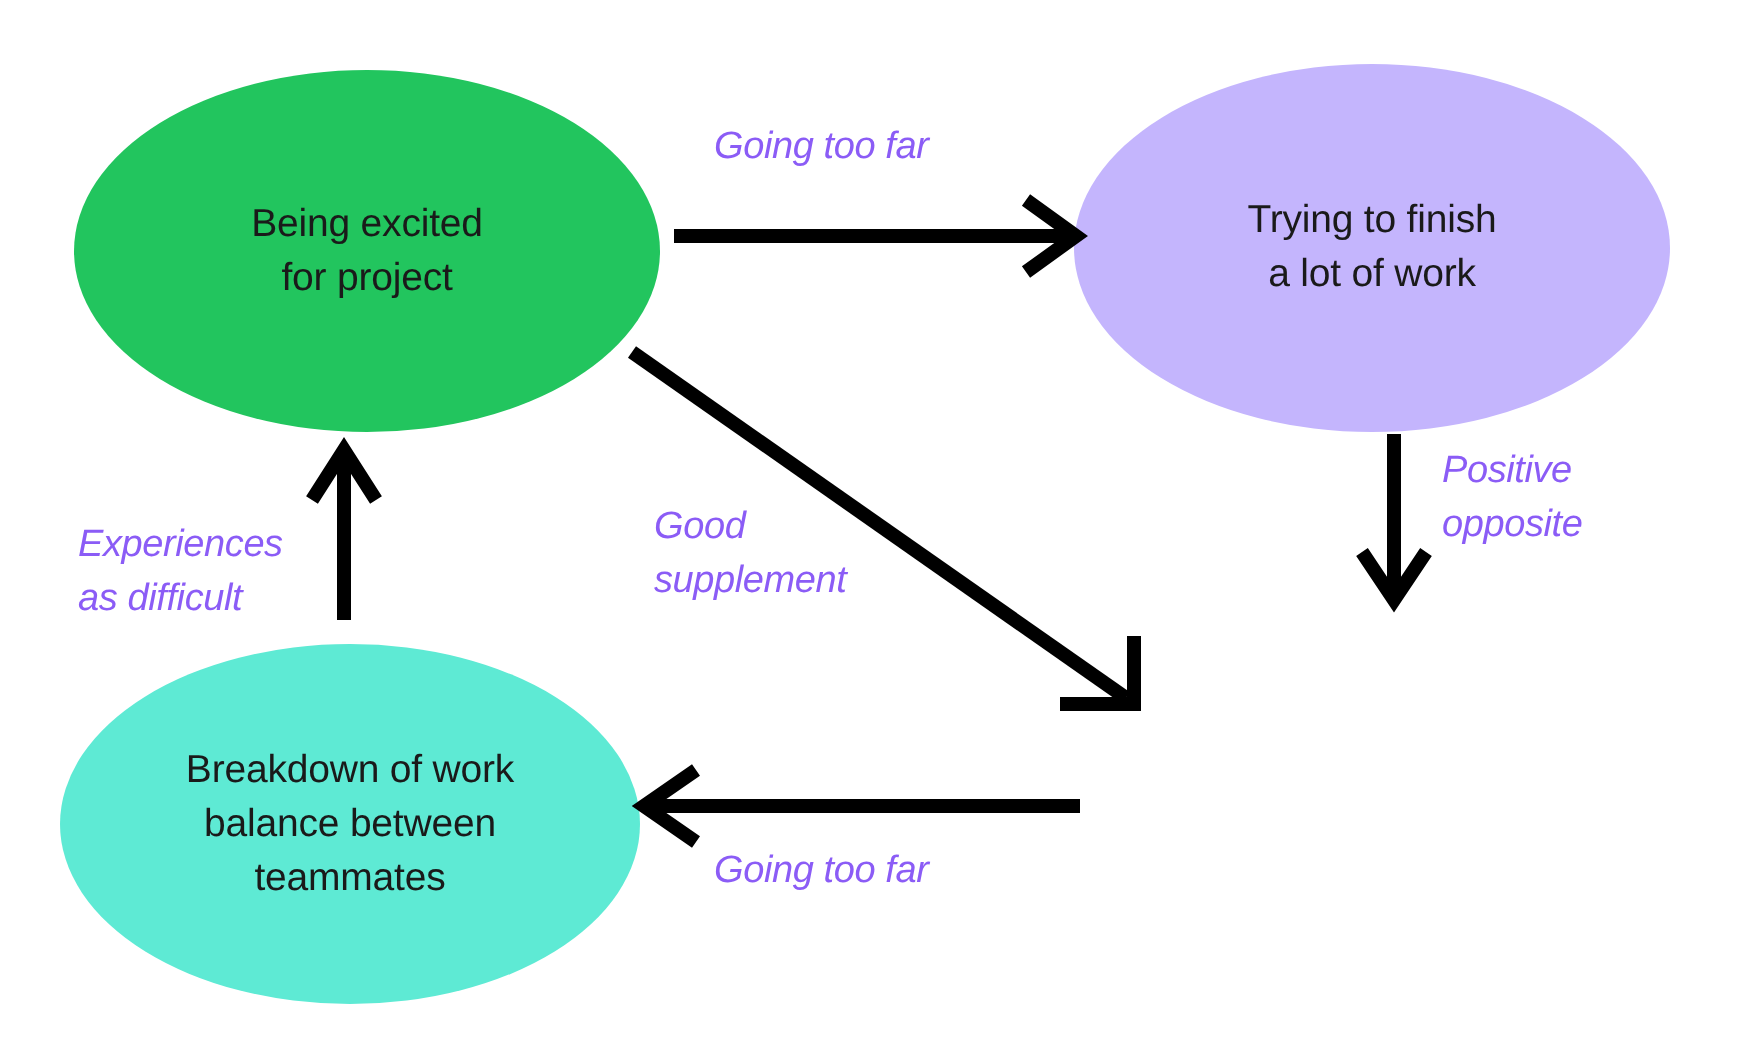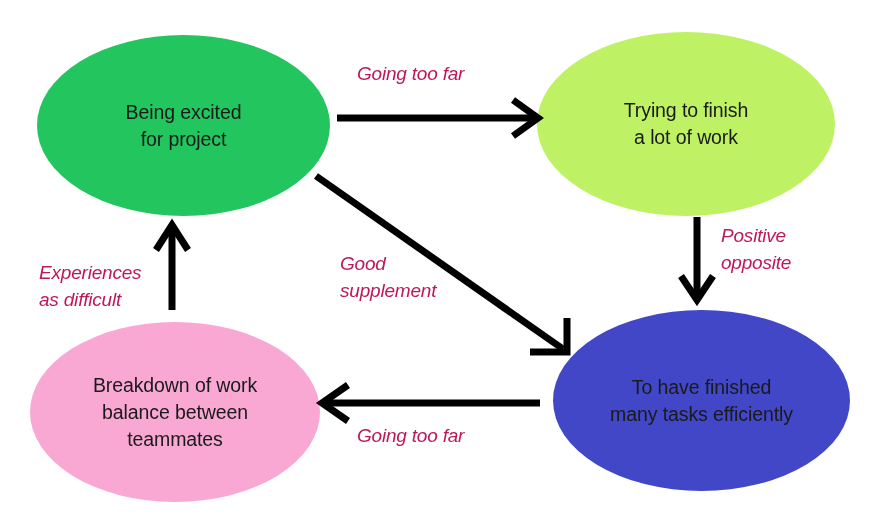"Going too far" .edge-label { color: #be185d -> #8b5cf6 }
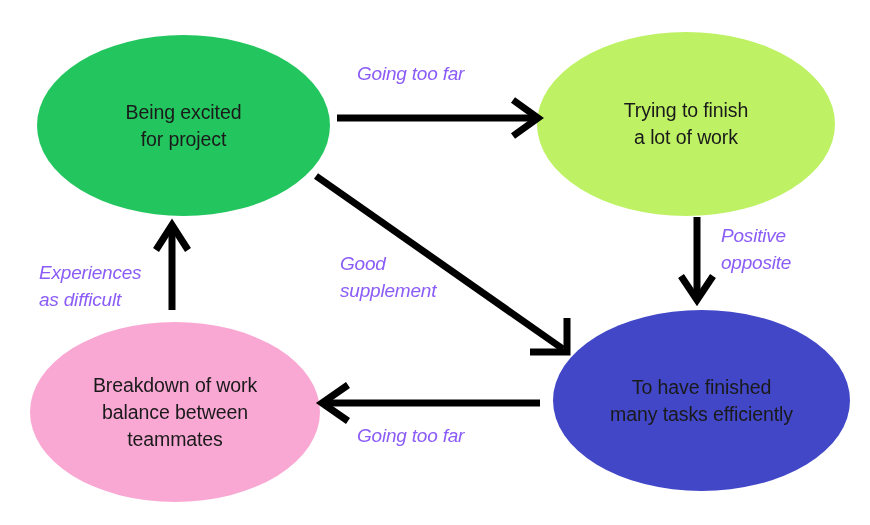"Trying to finish" div.node { background: #bef264 -> #c4b5fd }
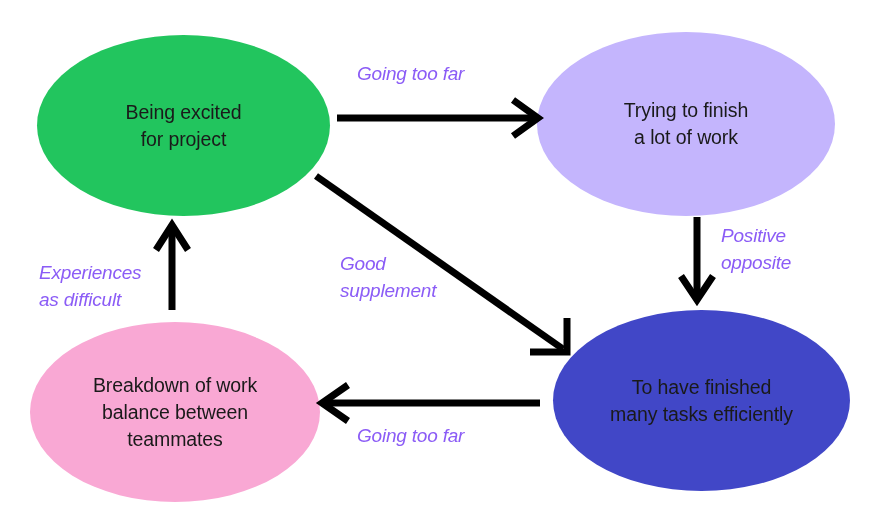"Good" div.edge-label { left: 340px -> 327px }
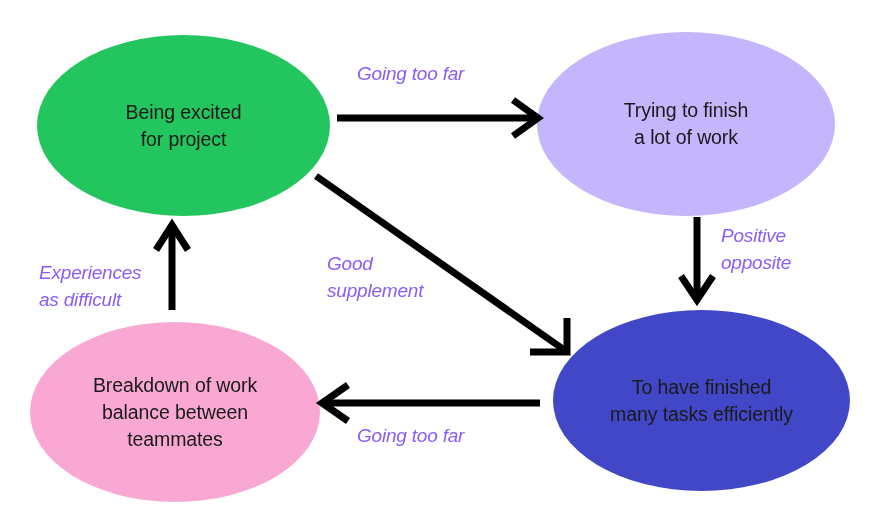"Breakdown of work" div.node { background: #f9a8d4 -> #5eead4 }
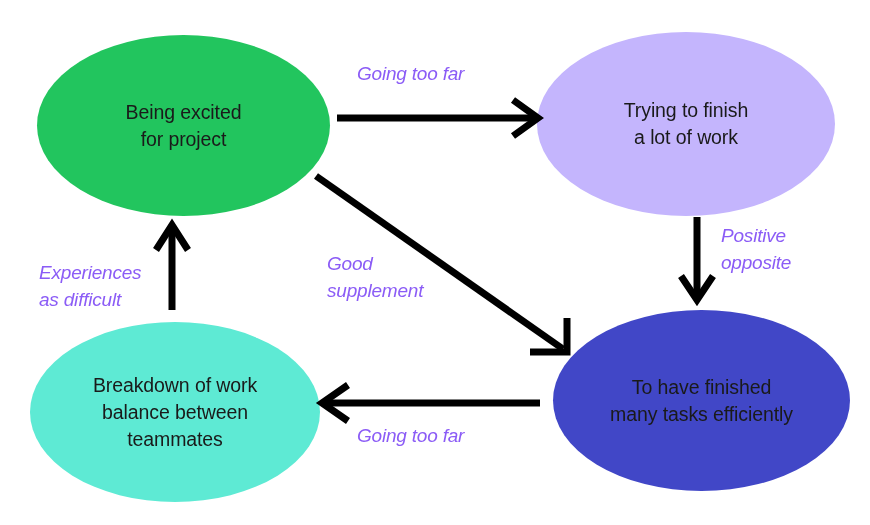"To have finished" div.node { html: <div> <span>To have finished many tasks efficiently</span> </div> -> none }
